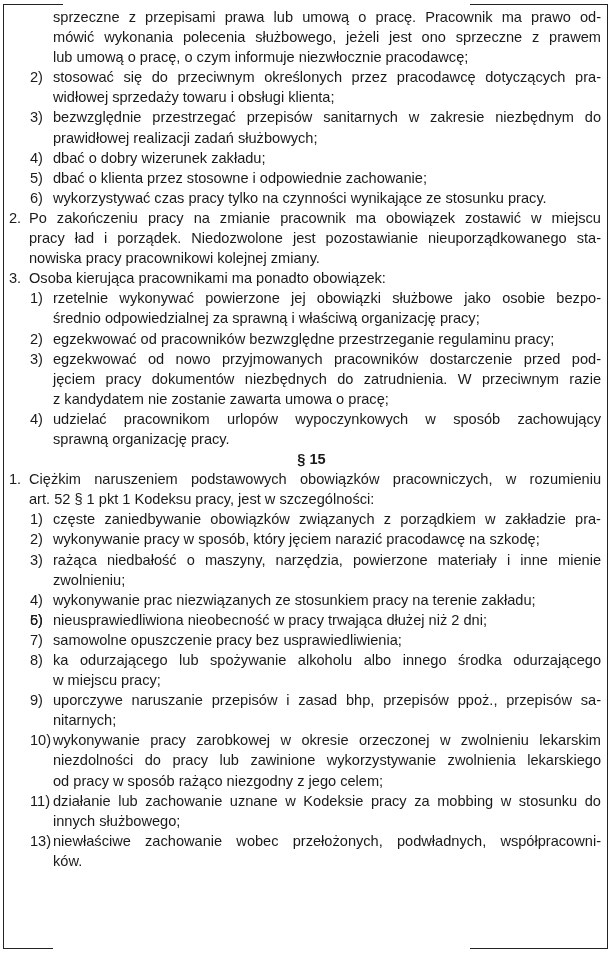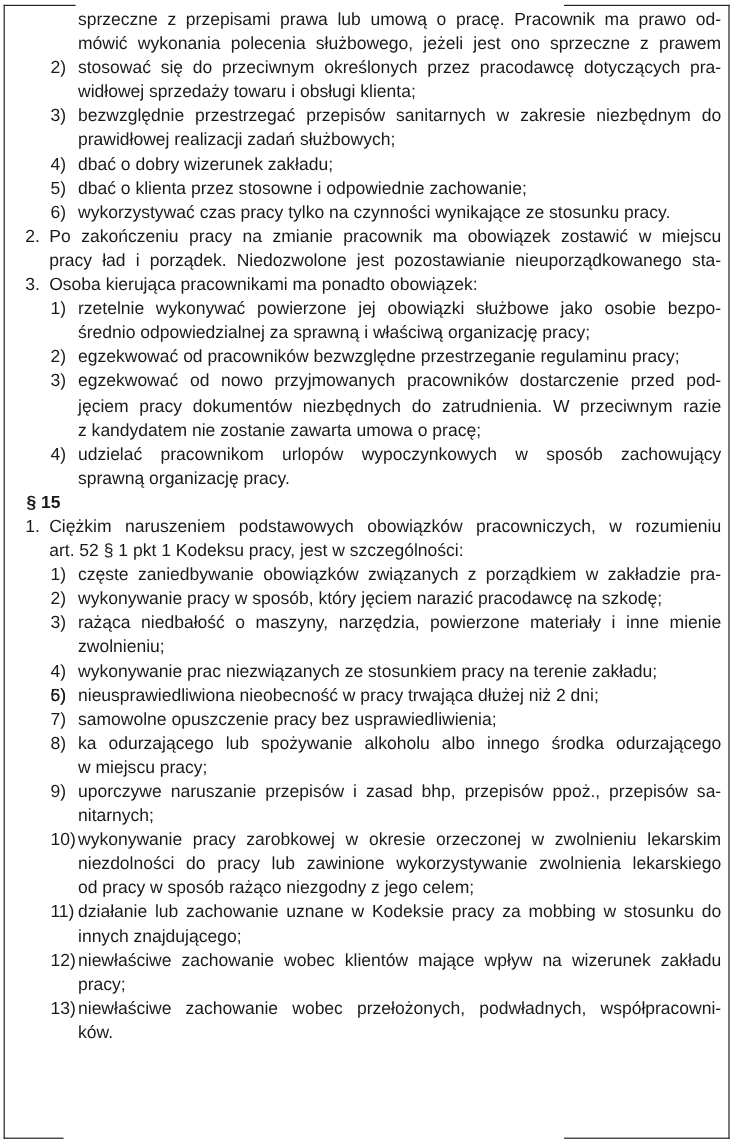"sprzeczne z przepisami prawa lub" .row { margin-left: 12px -> none }
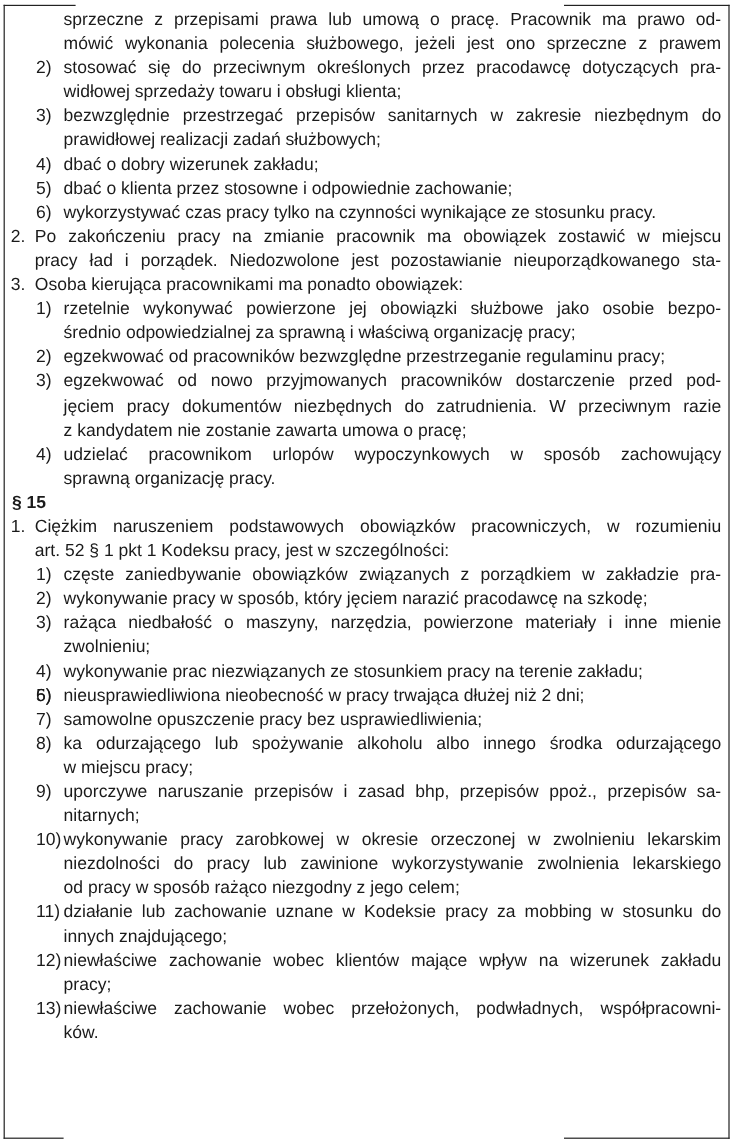"lub umową o pracę, o" span.line { html: none -> <span>lub umową o pracę, o czym informuje niezwłocznie pracodawcę;</span> }
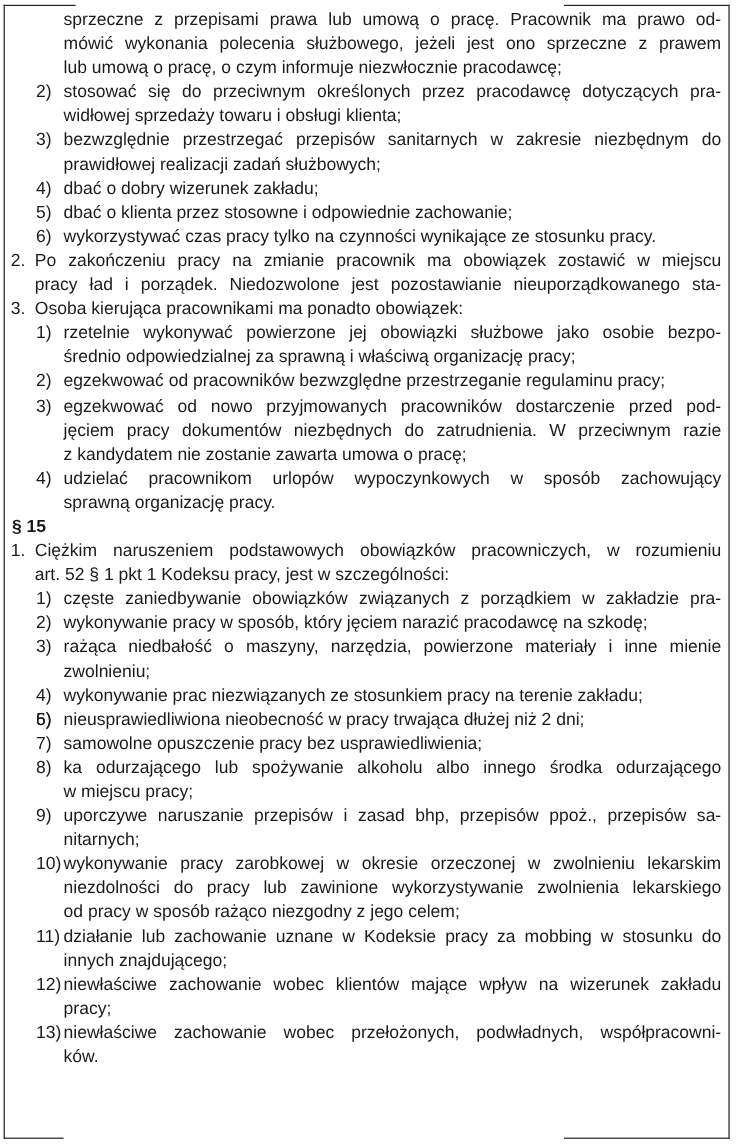"nowiska pracy pracownikowi kolejnej" span.line { html: none -> <span>nowiska pracy pracownikowi kolejnej zmiany.</span> }
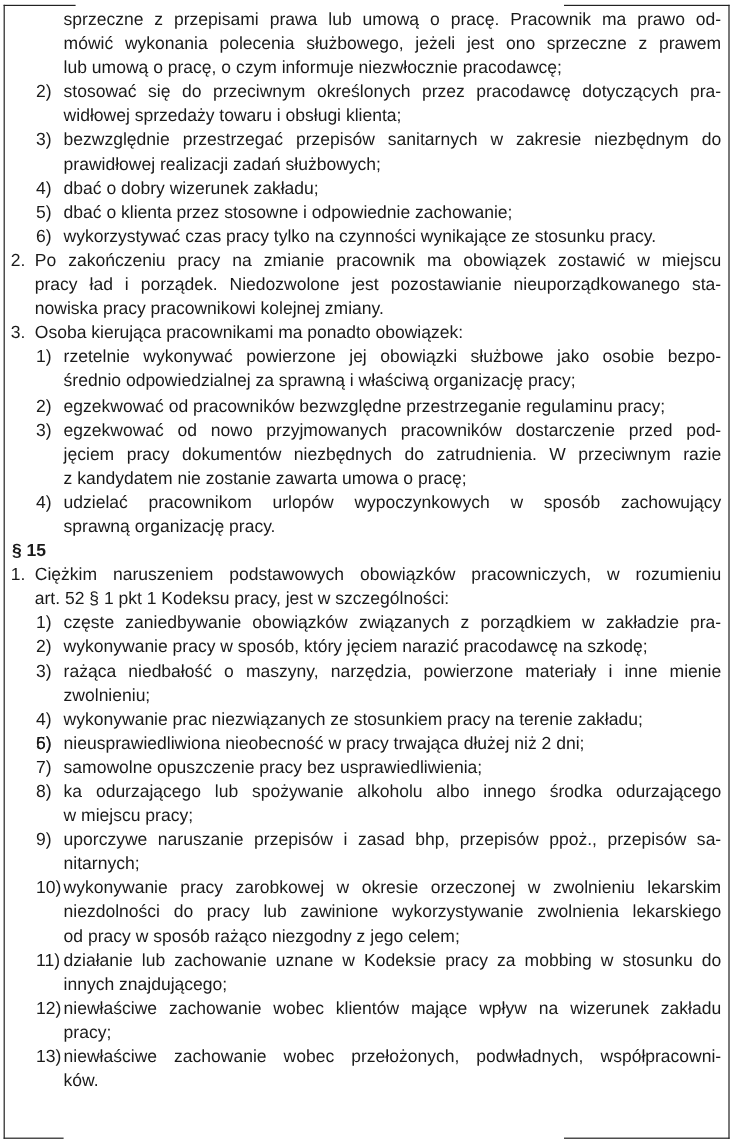"§ 15" .section { text-align: none -> center }
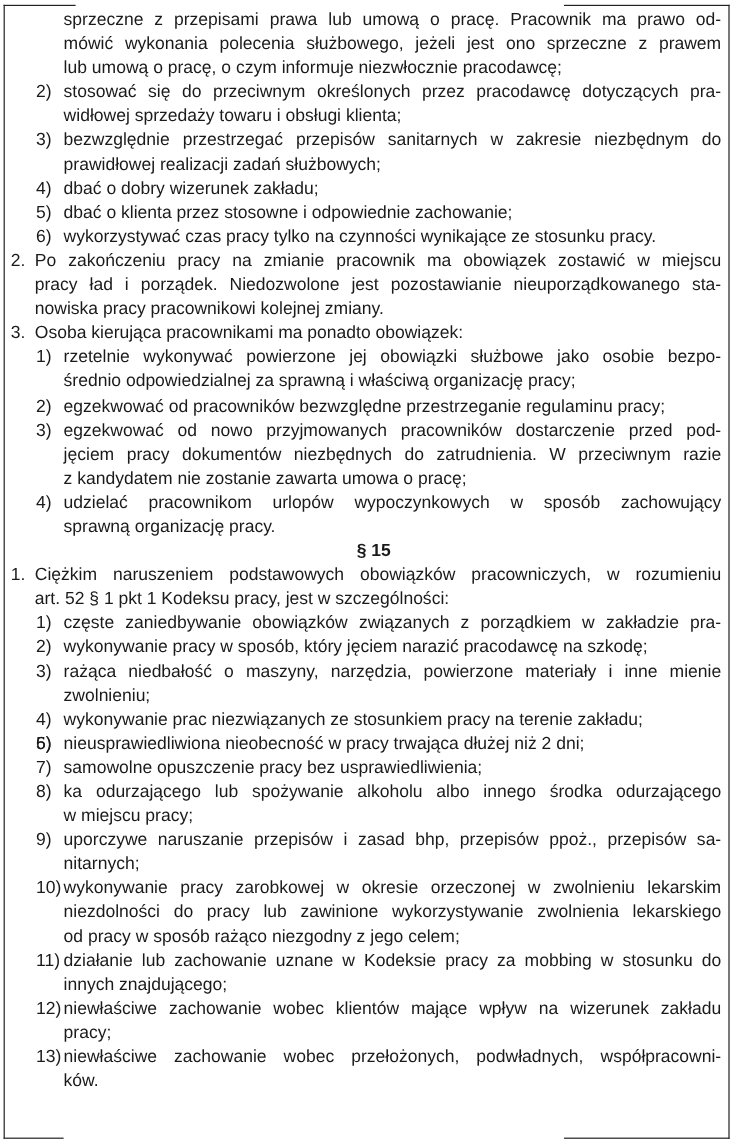"innych znajdującego;" span.line { text: znajdującego -> służbowego }
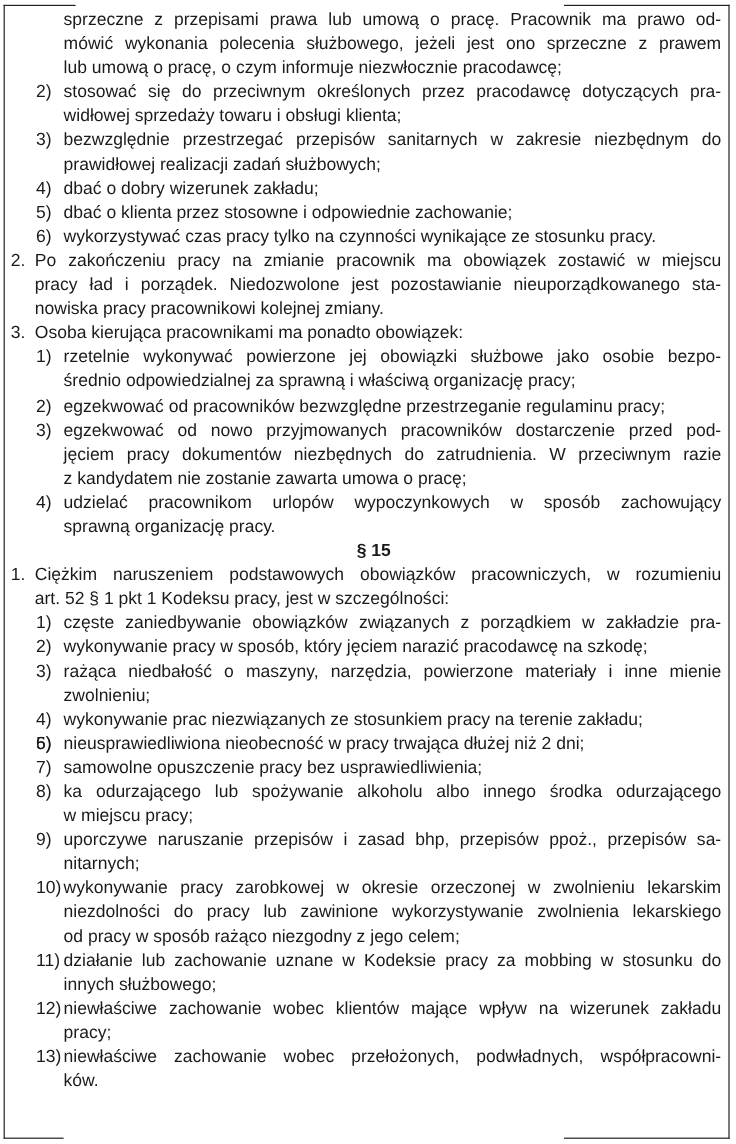"12)" div.row { html: <div> <span>12)</span> <span>niewłaściwe zachowanie wobec klientów mające wpływ na wizerunek zakładu</span> <span>pracy;</span> </div> -> none }
